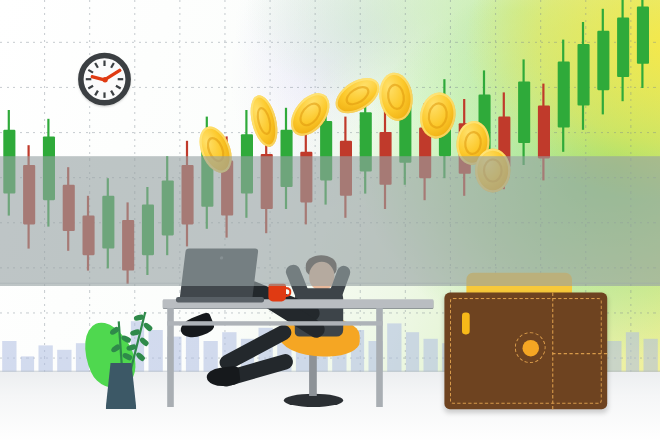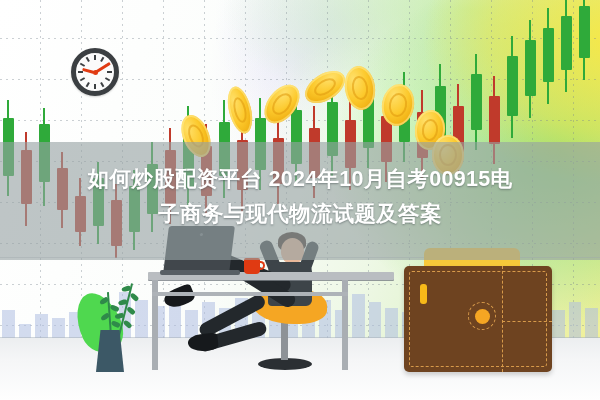"如何炒股配资平台 2024年10月自考00915电" div.title-wrap { html: <div> <span>如何炒股配资平台 2024年10月自考00915电</span> <span>子商务与现代物流试题及答案</span> </div> -> none }
